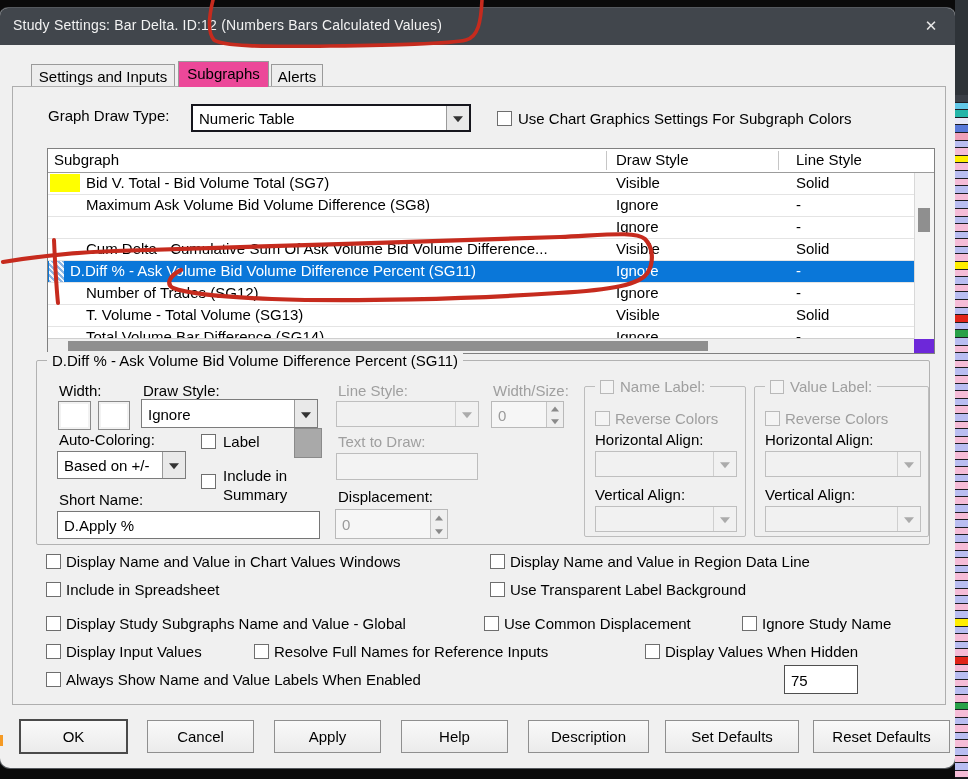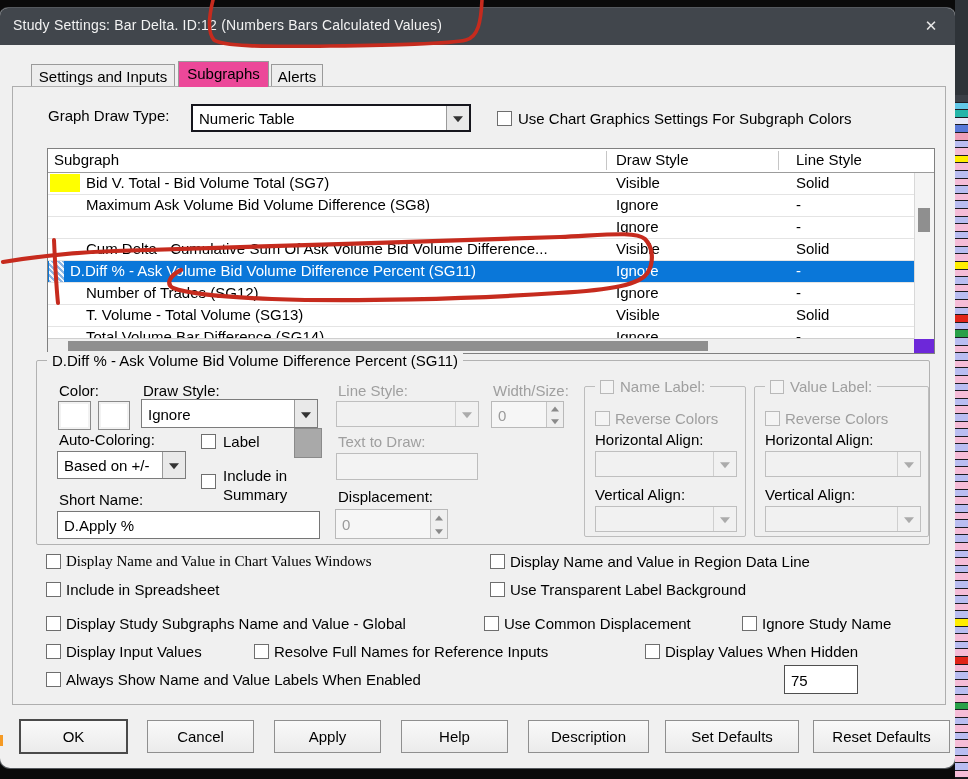"Color:" span.lbl { text: Color -> Width }
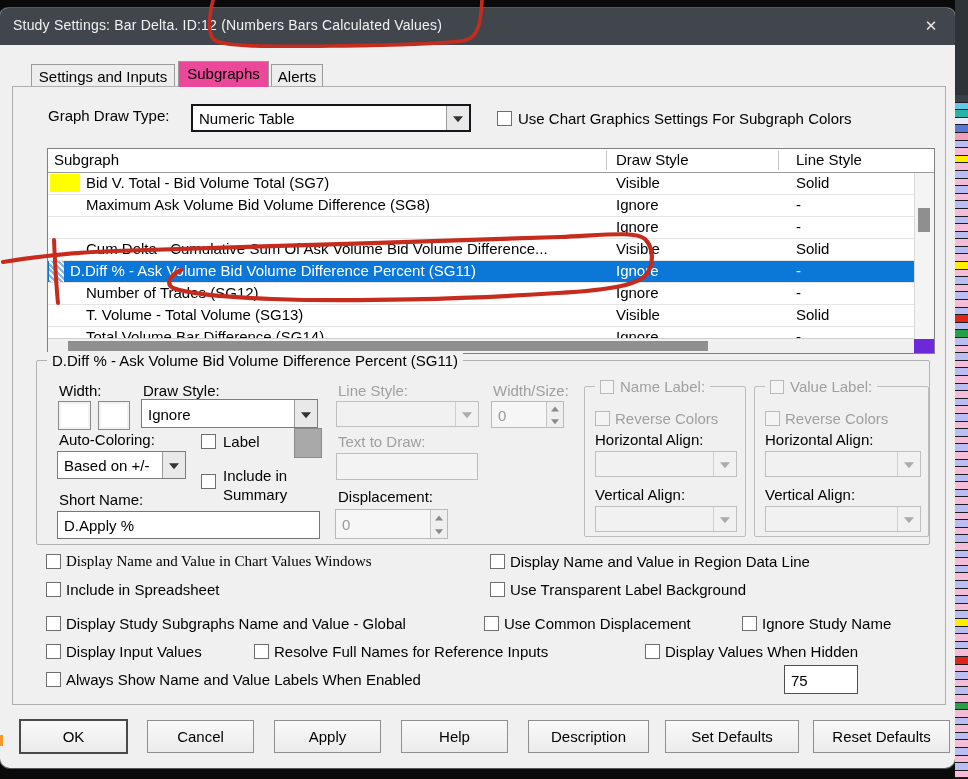"Display Name and Value in Chart" span.lbl { font-family: Liberation Serif, serif -> none }
